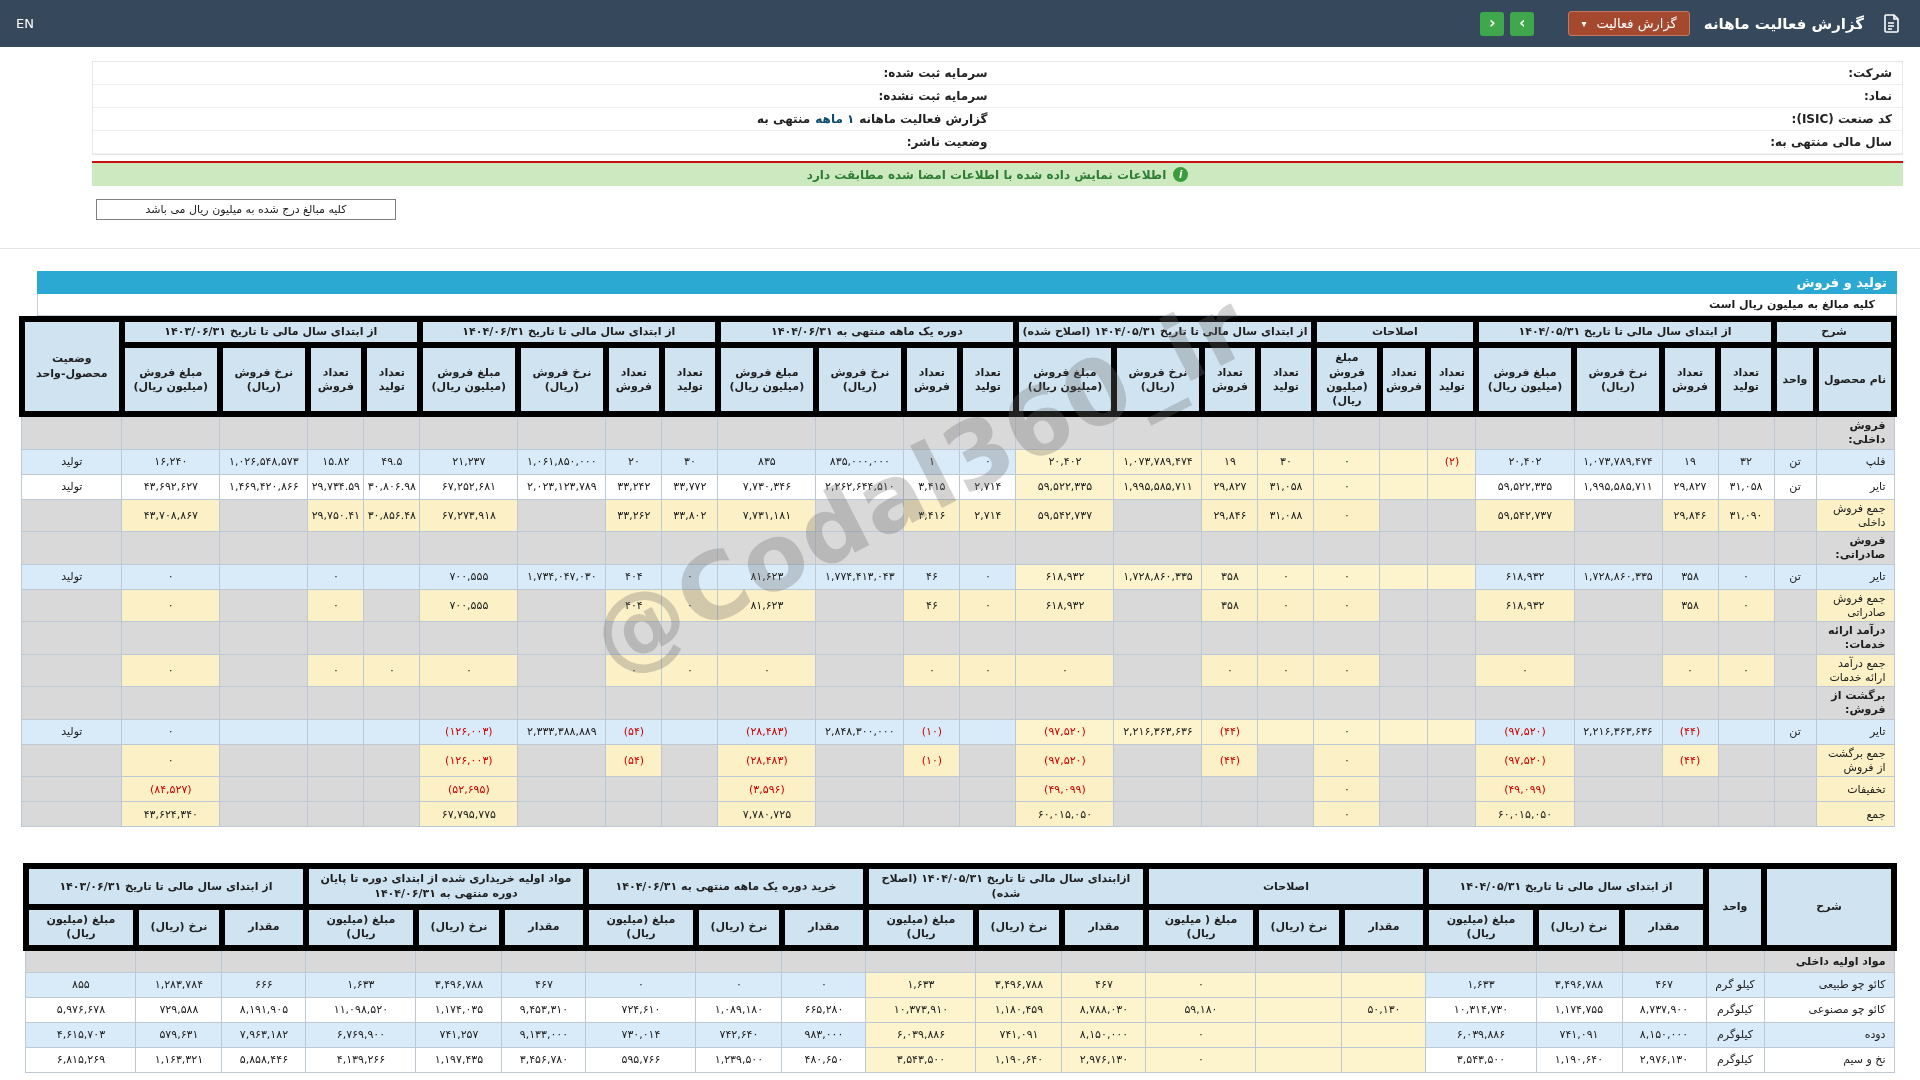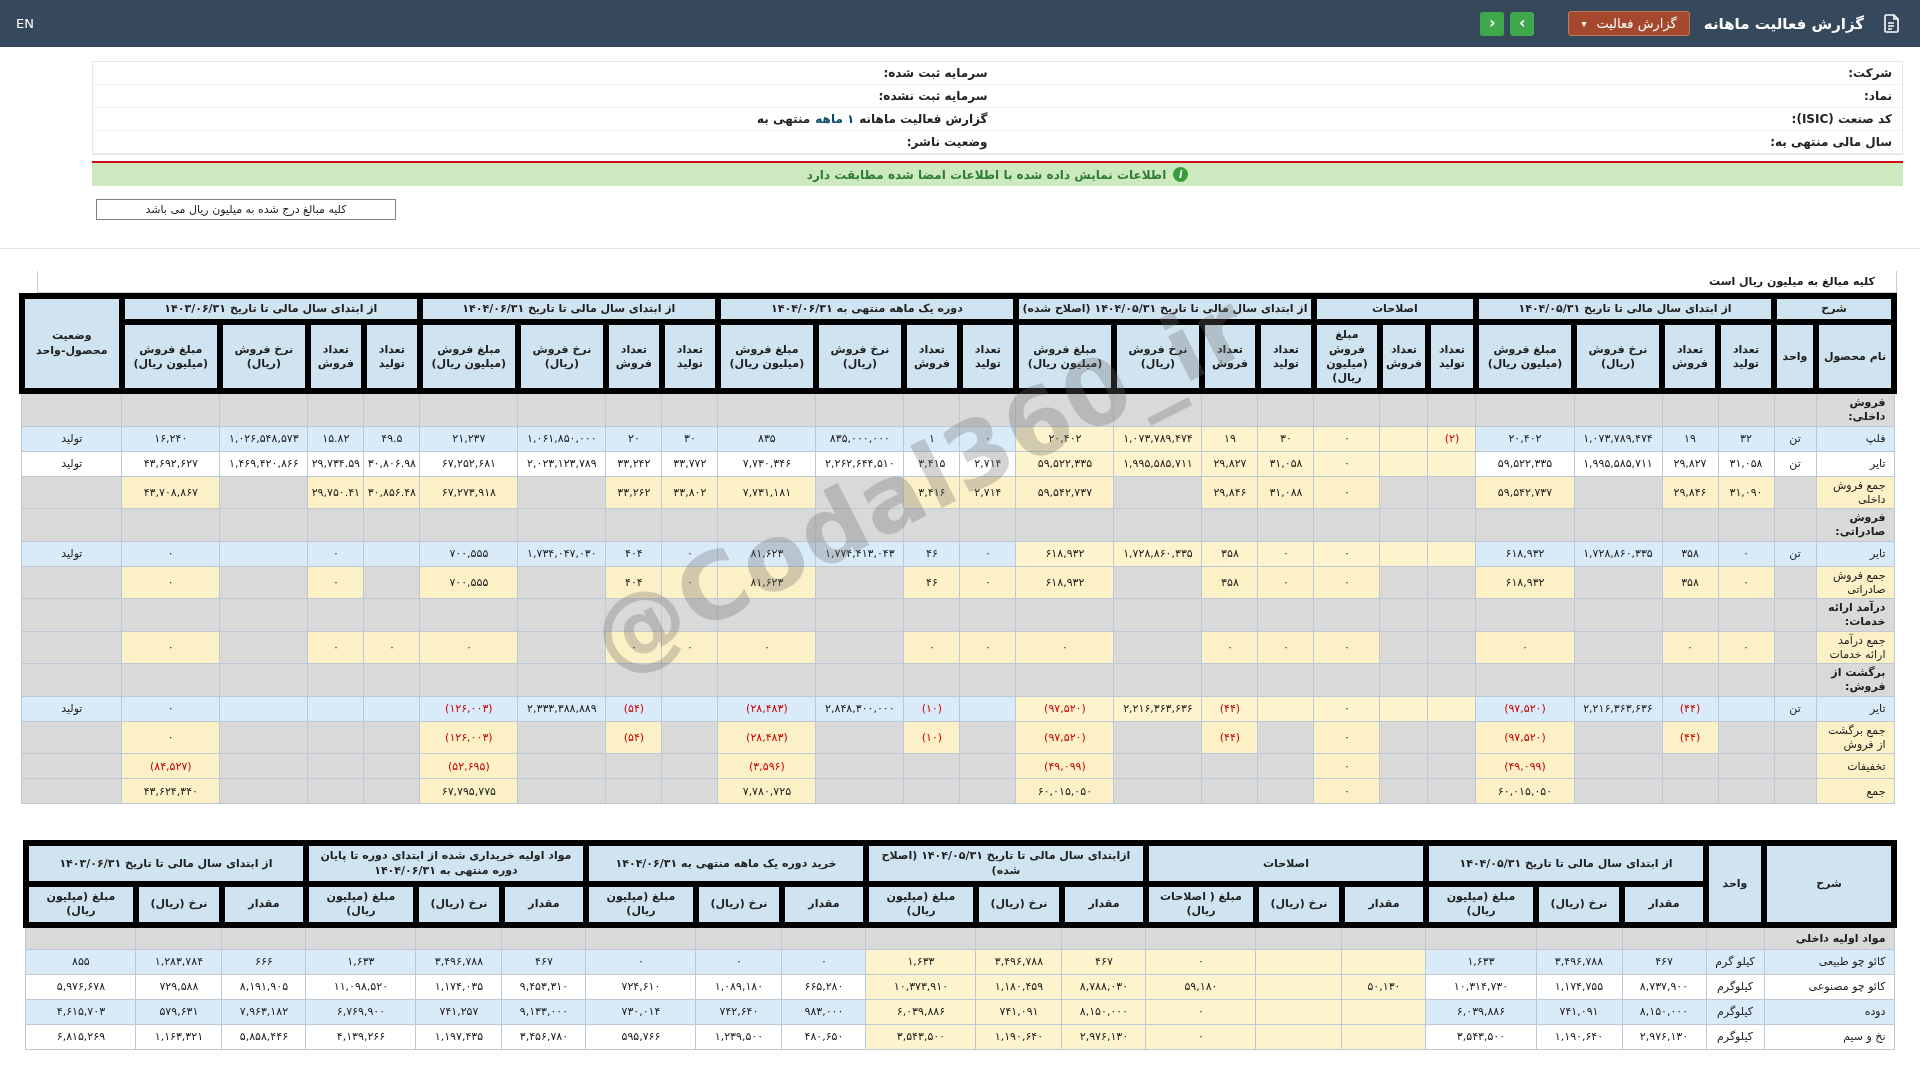"تولید و فروش" div.secbar { html: none -> <div>تولید و فروش</div> }
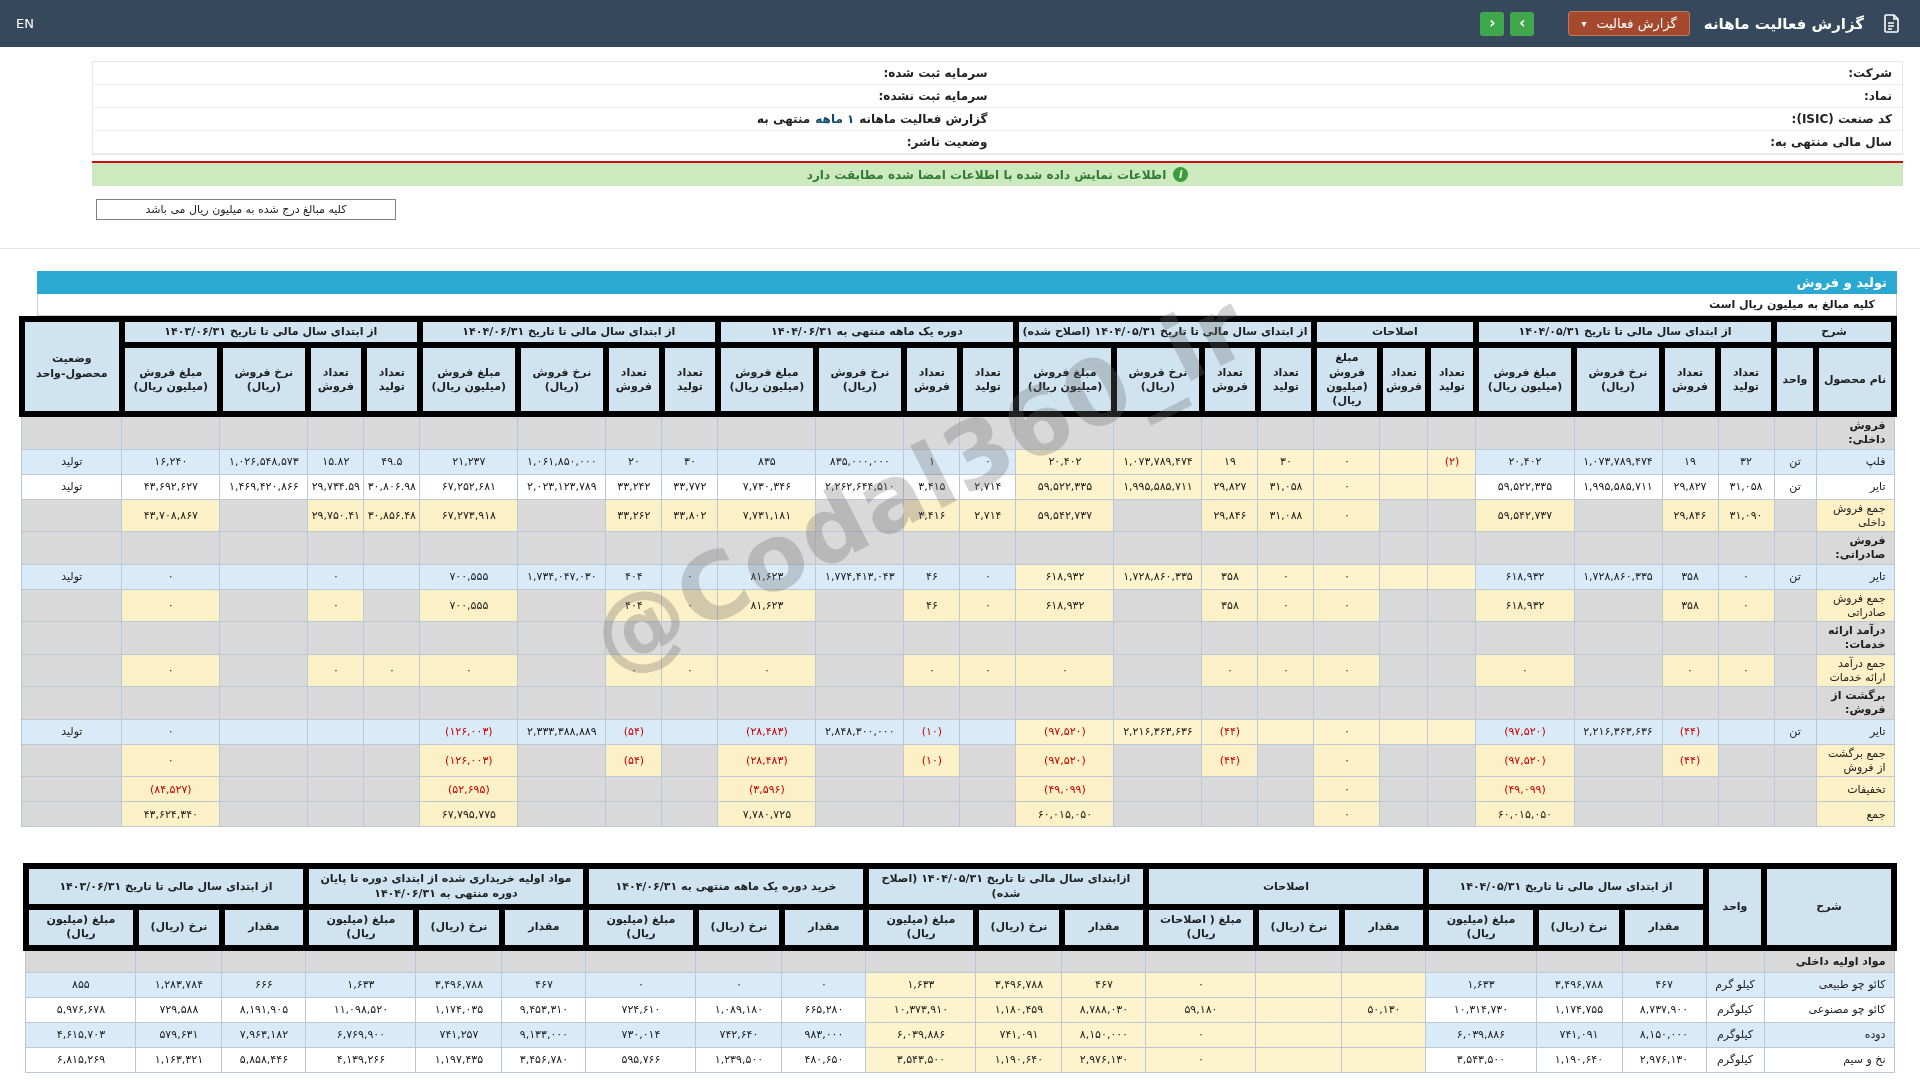"مبلغ ( اصلاحات ریال)" th { text: اصلاحات -> میلیون }
